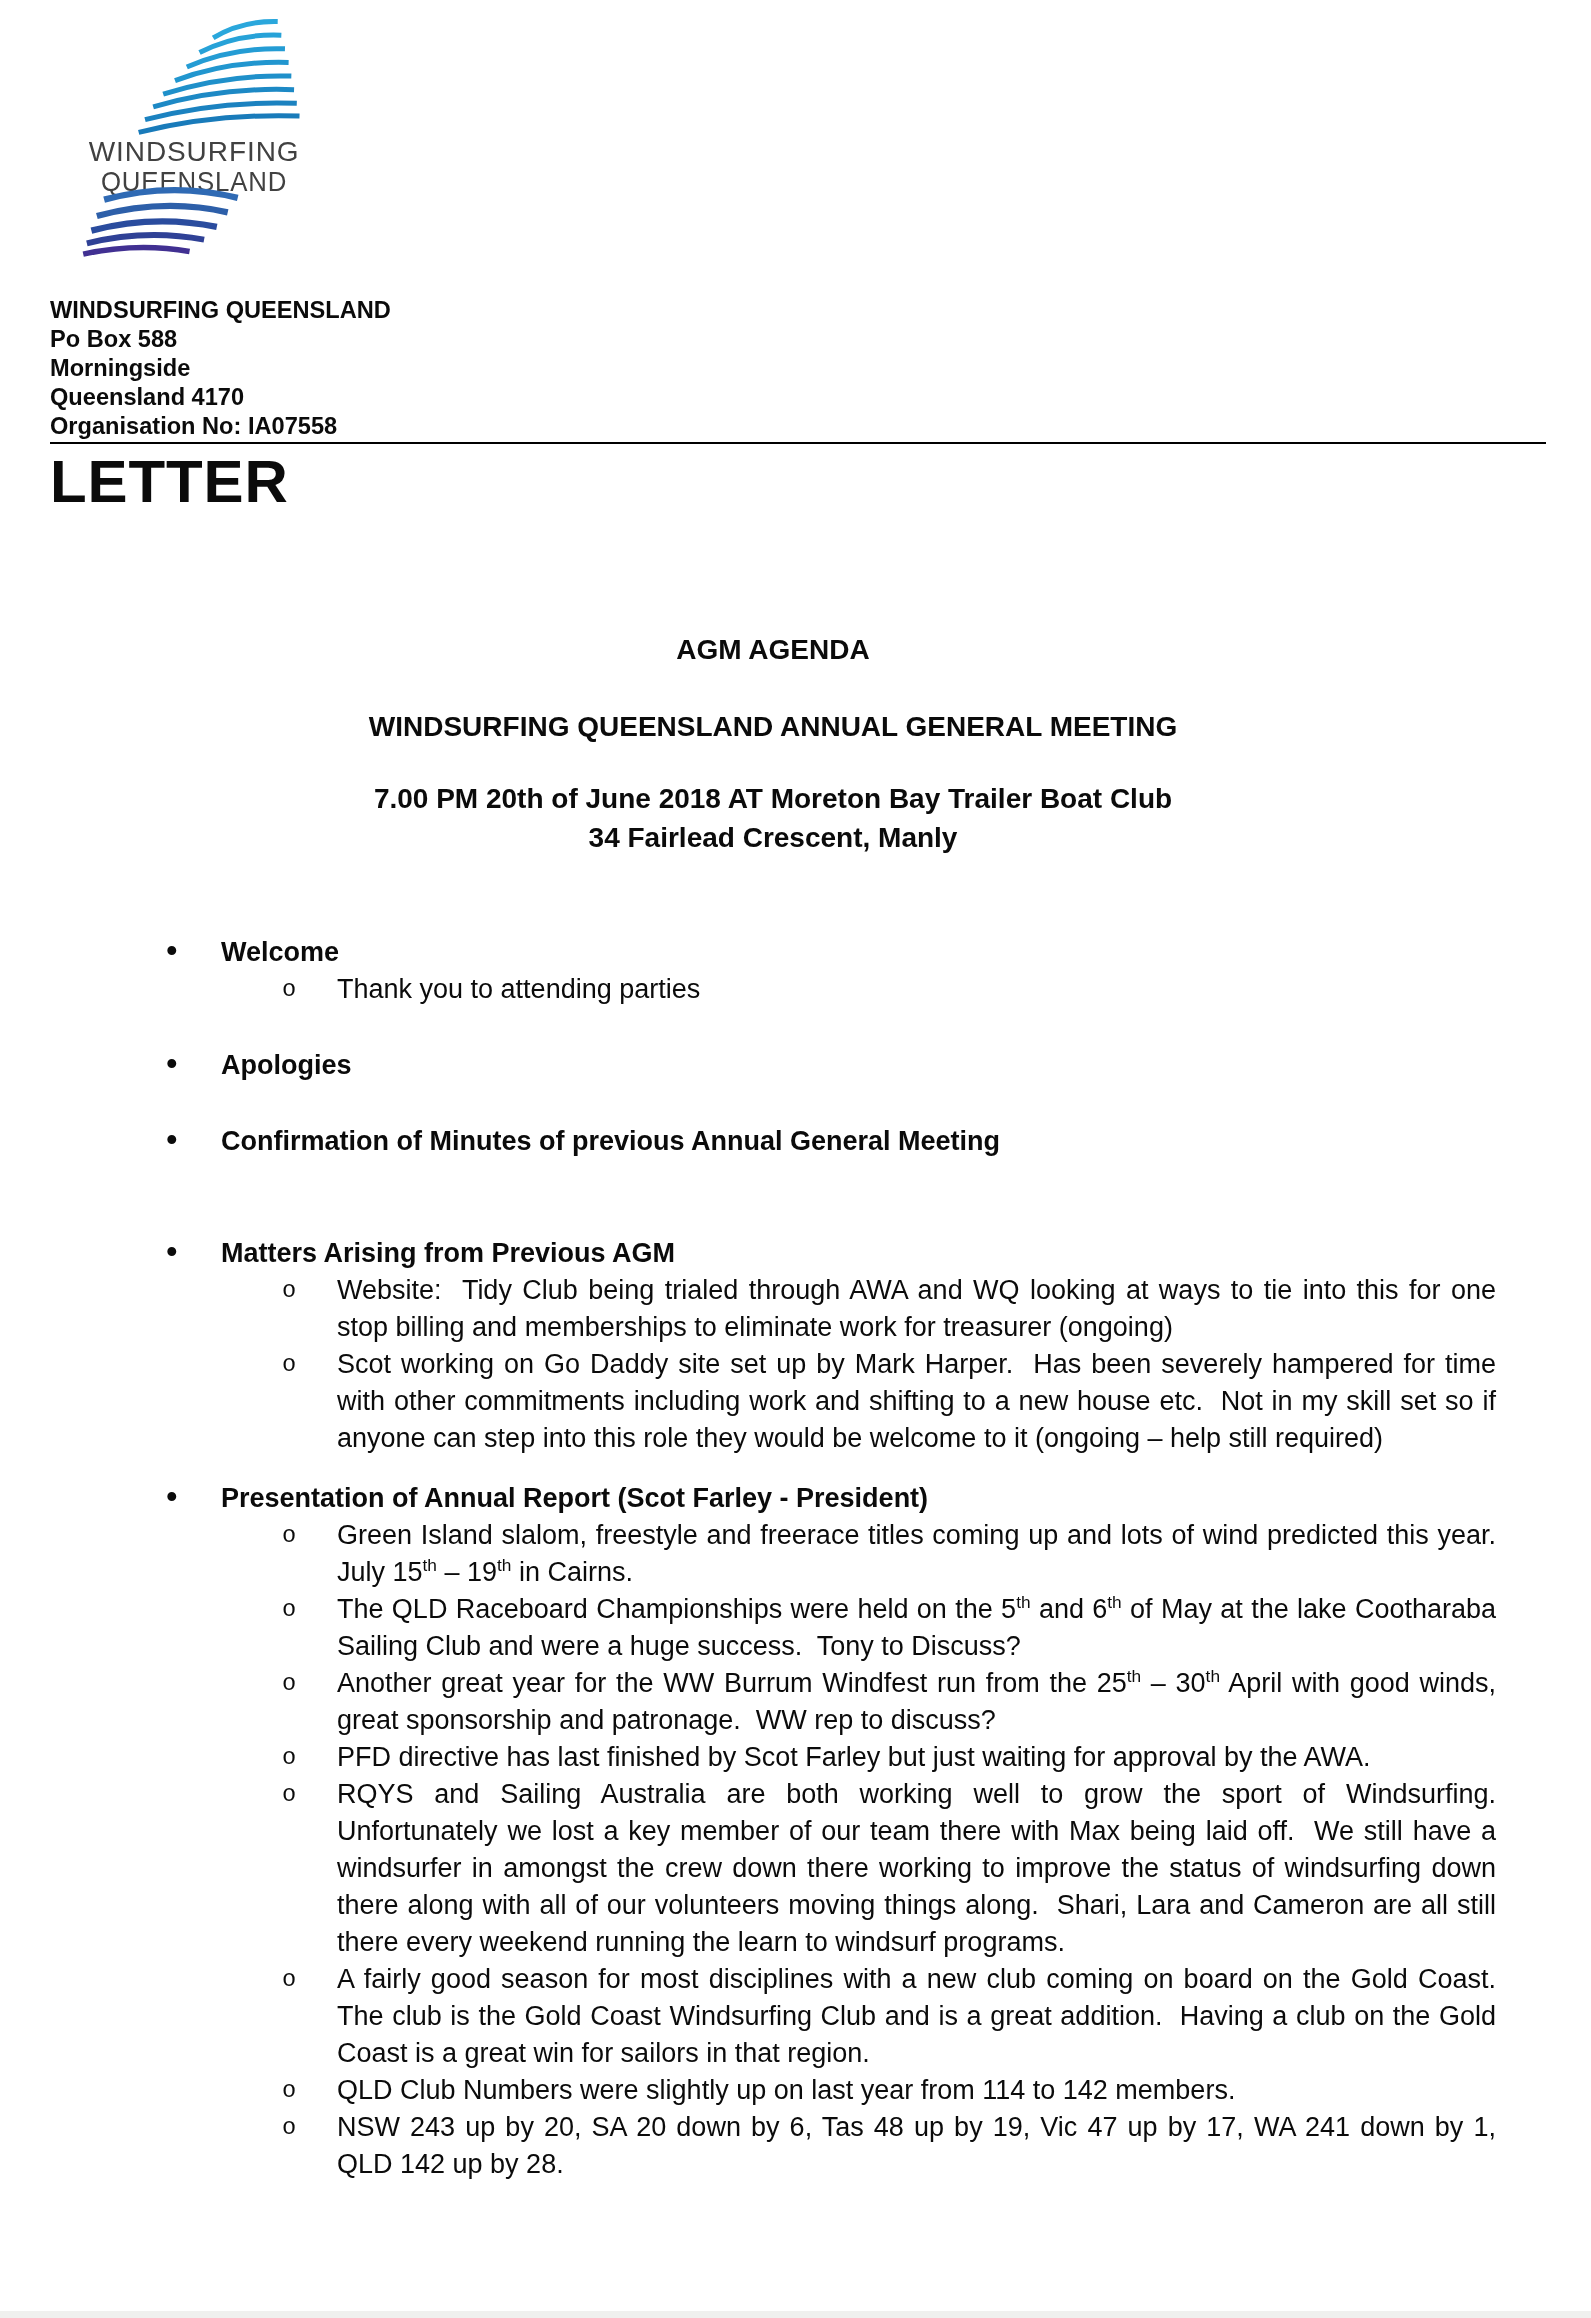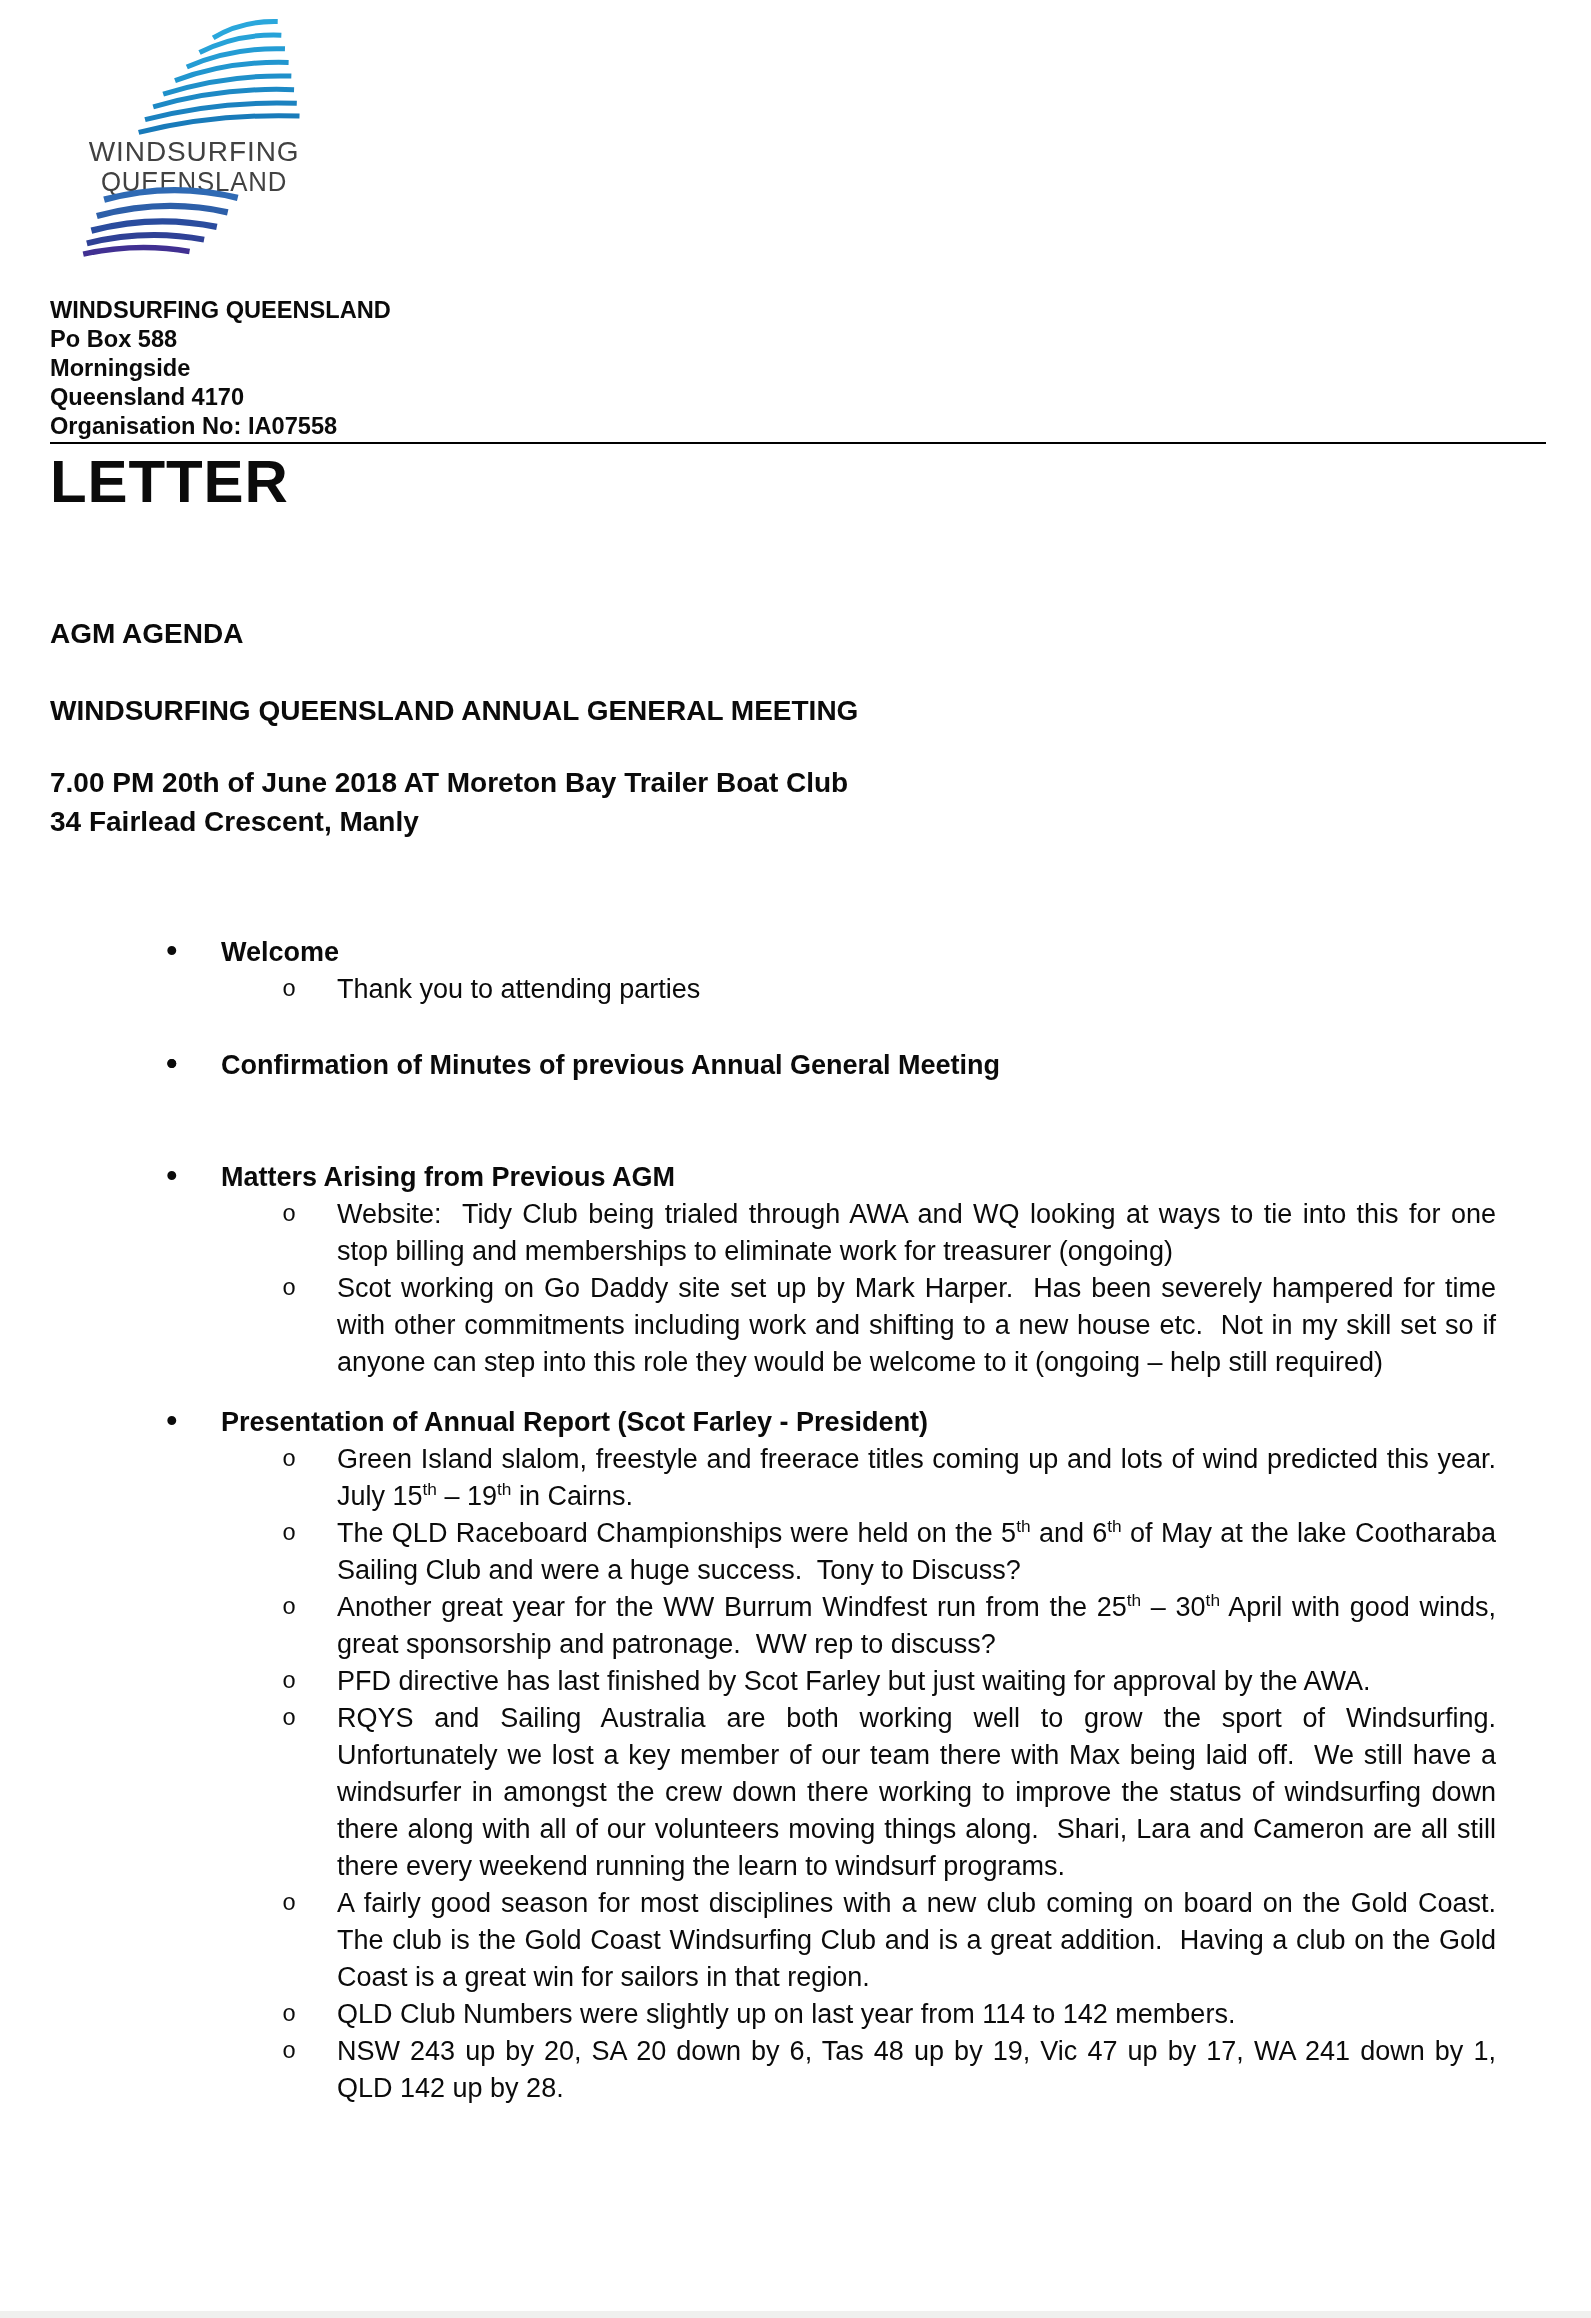"AGM AGENDA" .headings { text-align: none -> center; top: 615px -> 631px }
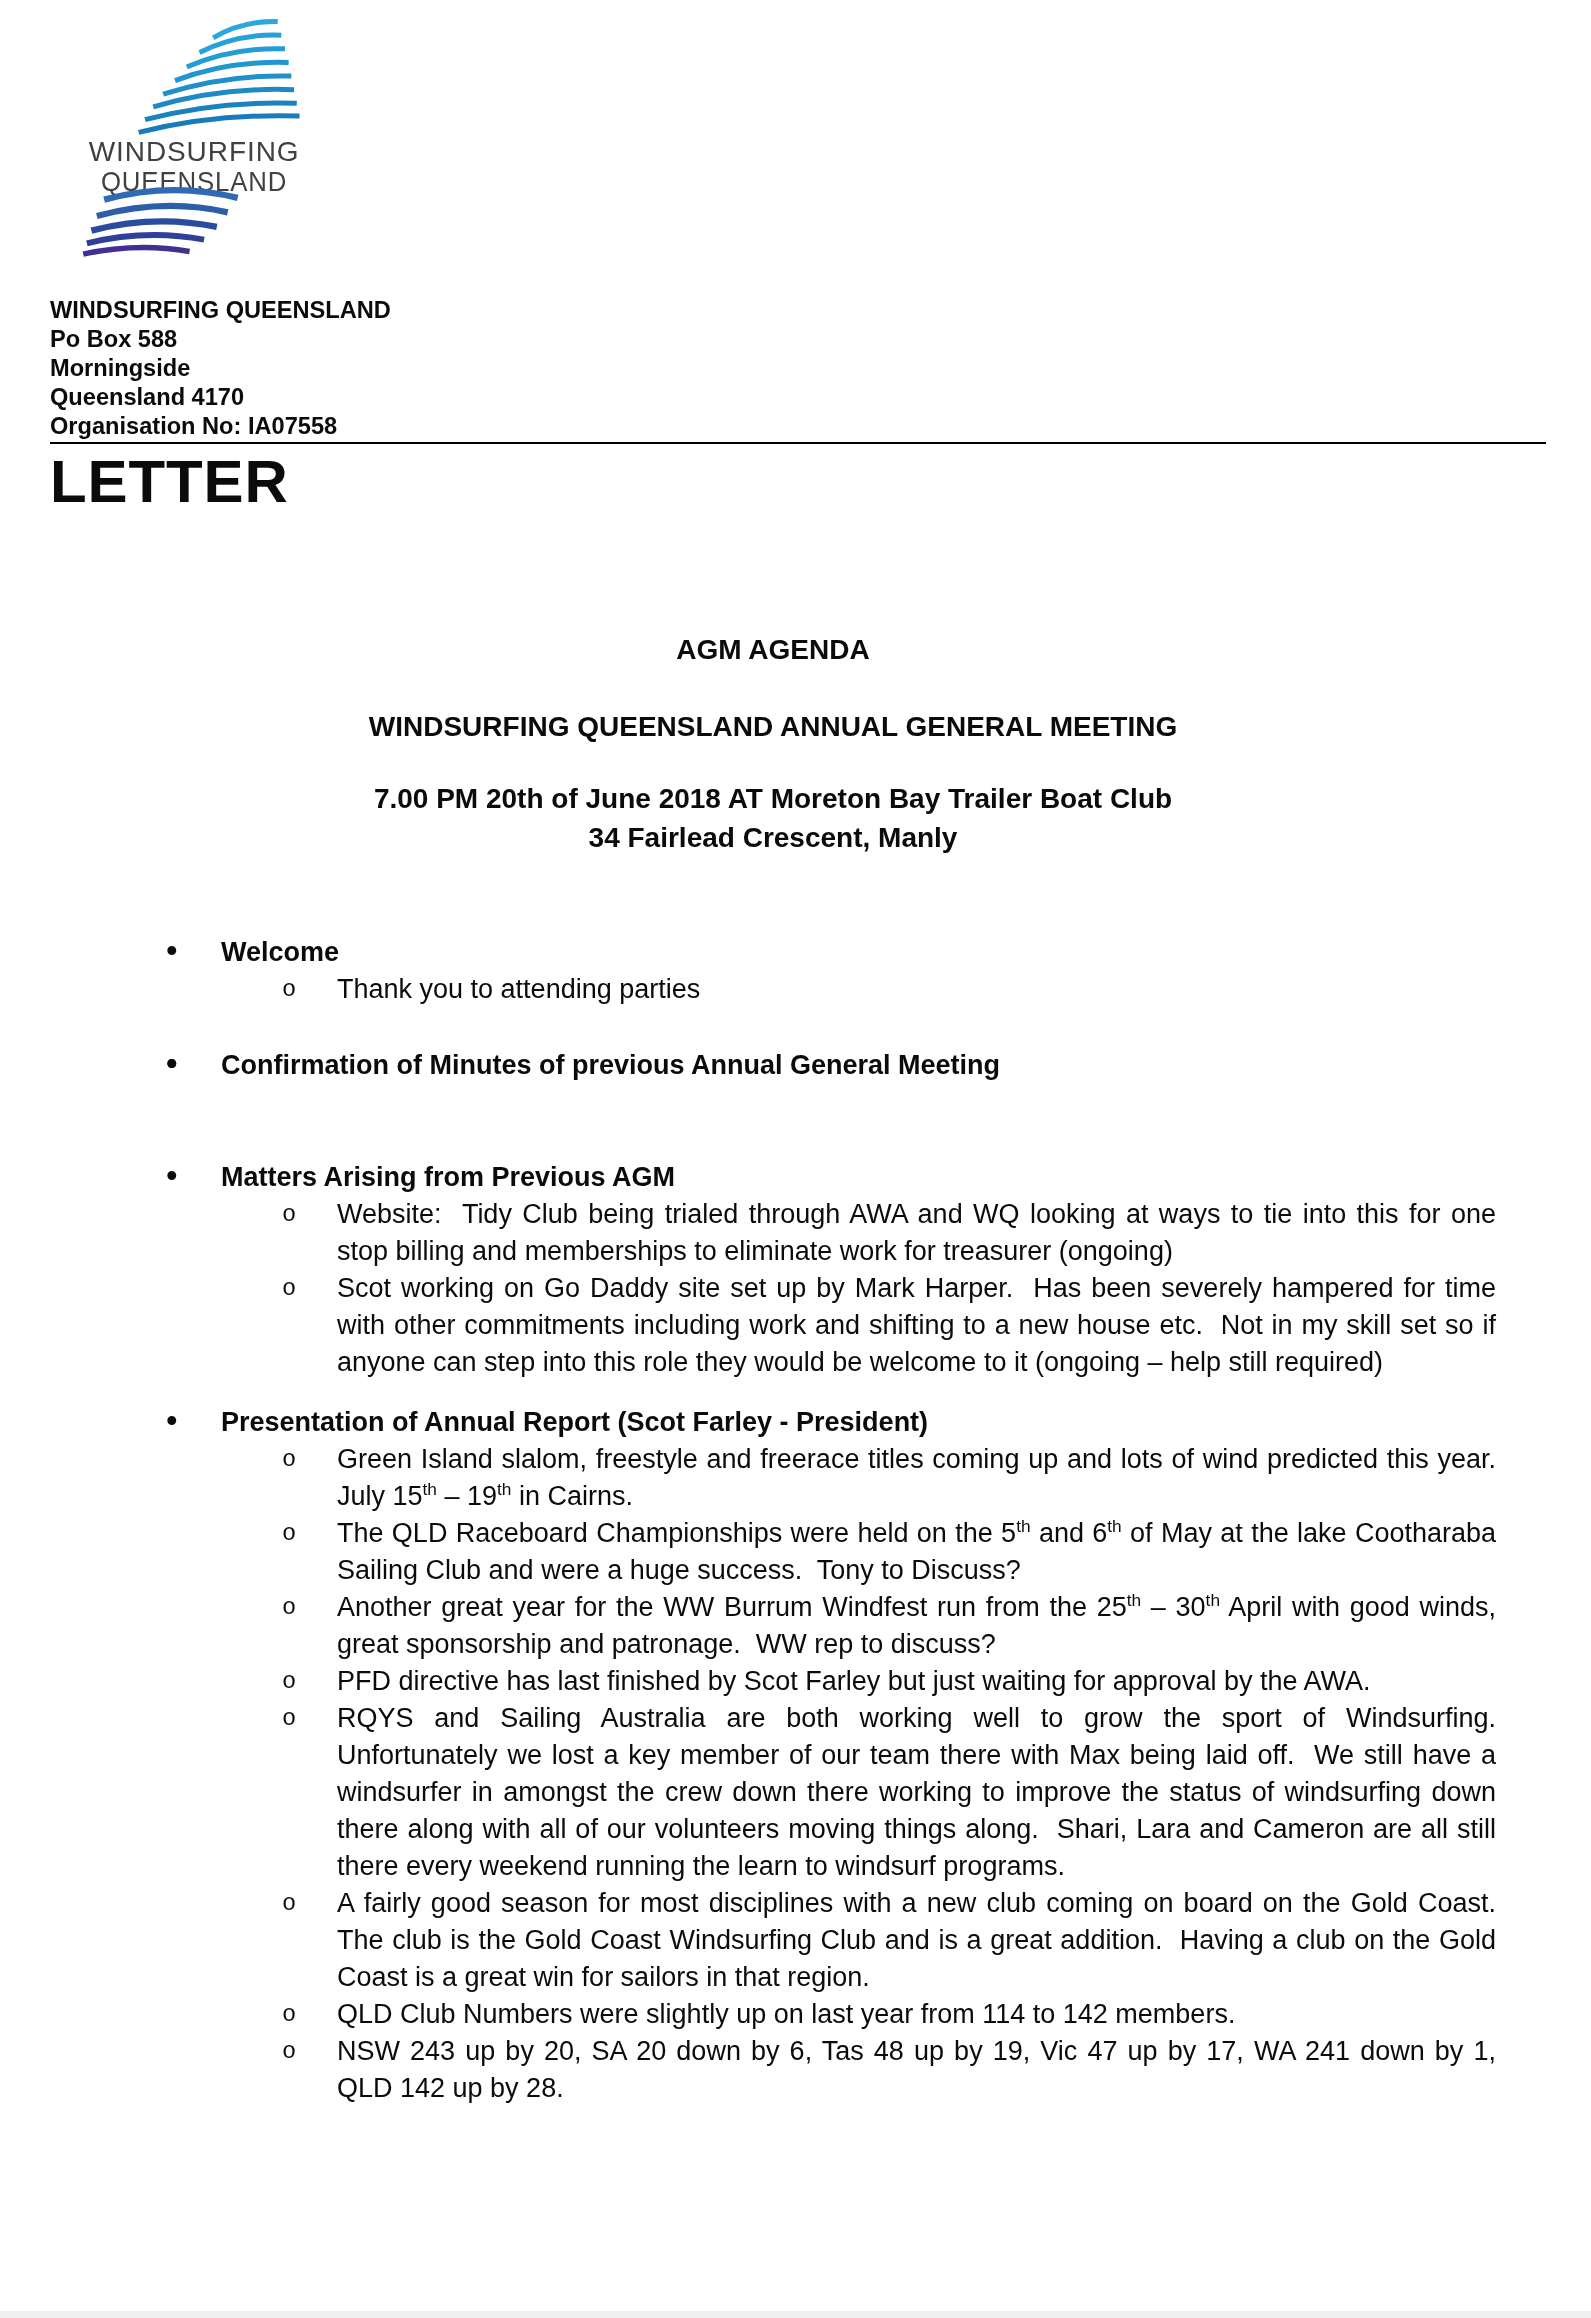"Apologies" div.label { html: none -> <div>Apologies</div> }
